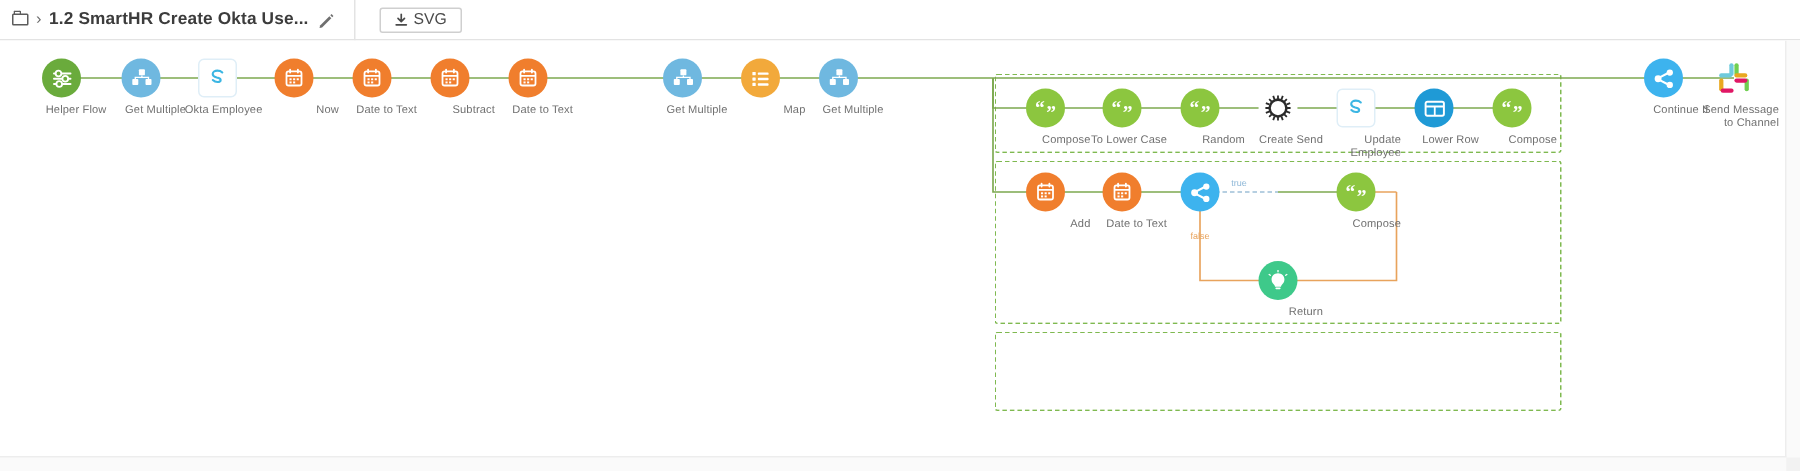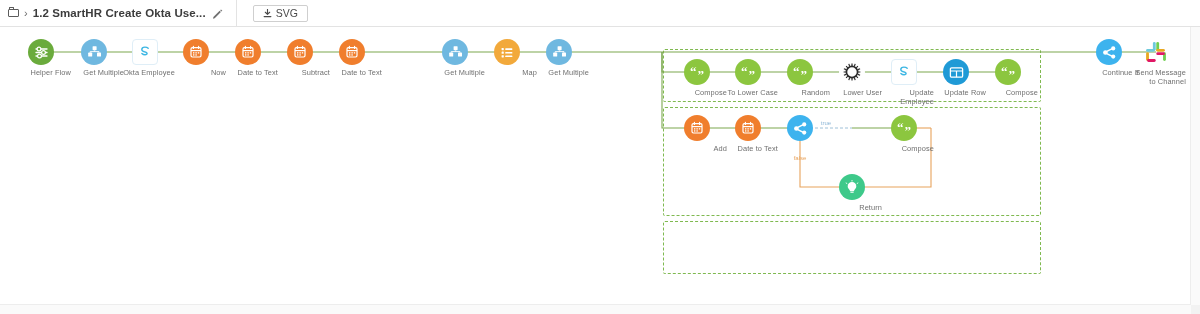"Lower User" div.lbl { text: Lower User -> Create Send }
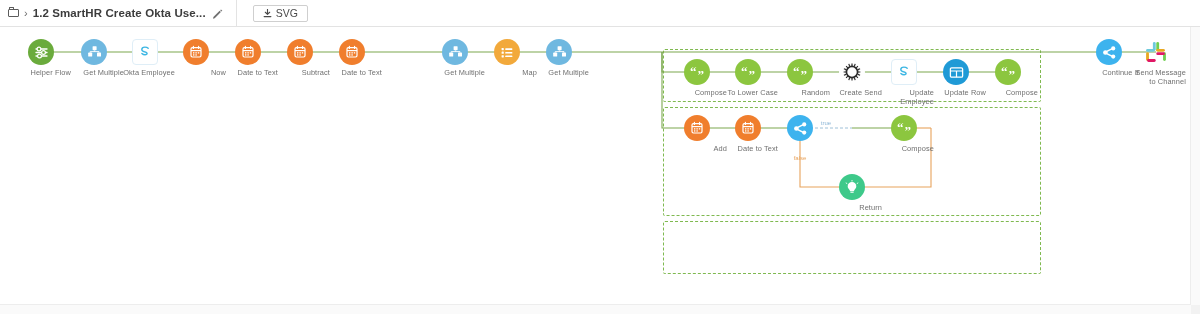"Update Row" div.lbl { text: Update -> Lower }
